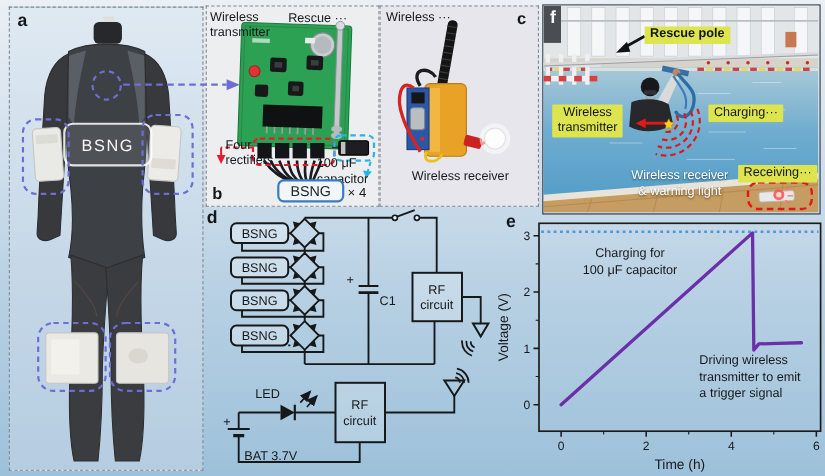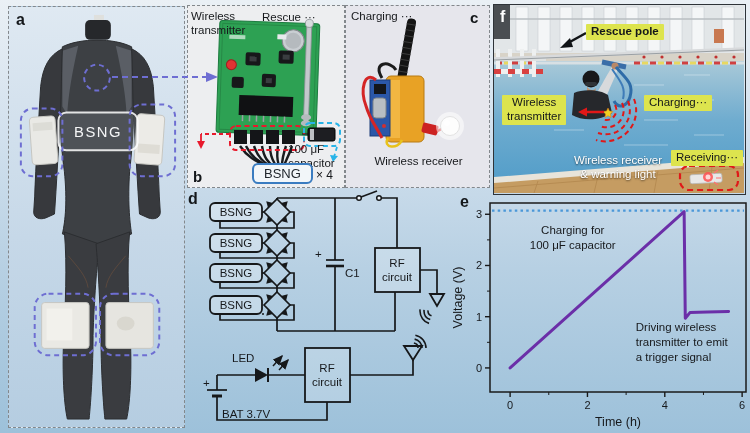"Charging ···" div.txt { text: Charging -> Wireless }
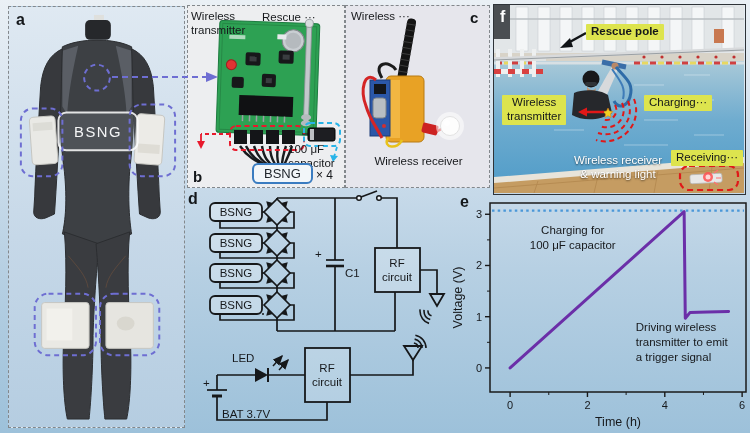"Four rectifiers" div.txt { html: none -> <div>Four rectifiers</div> }
